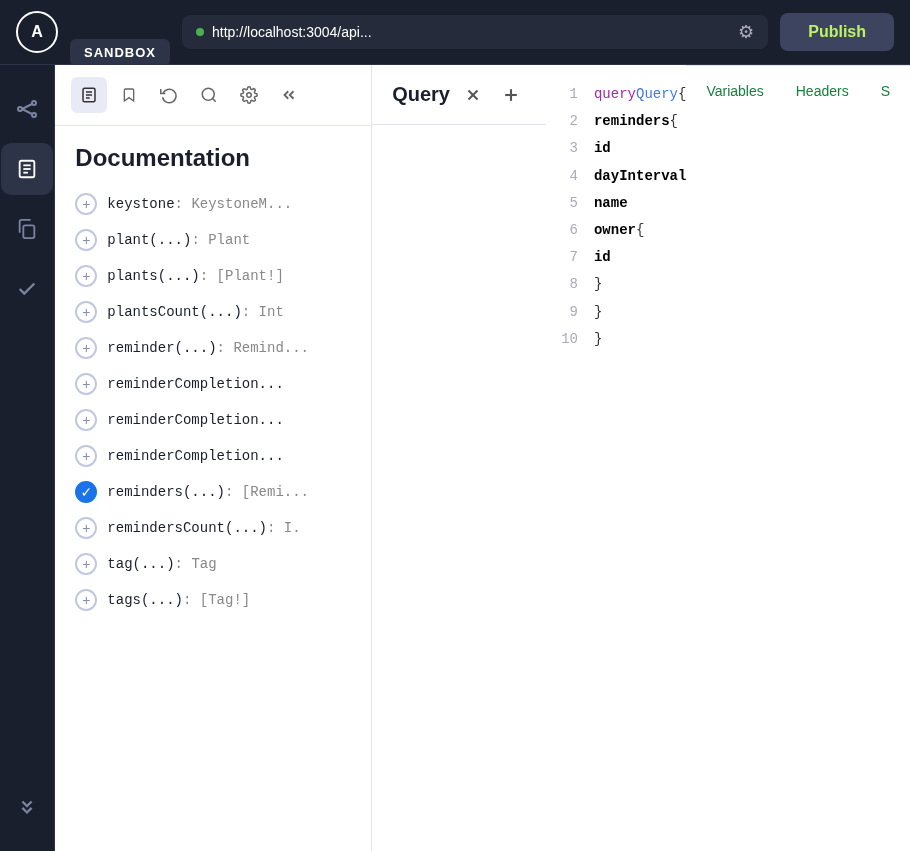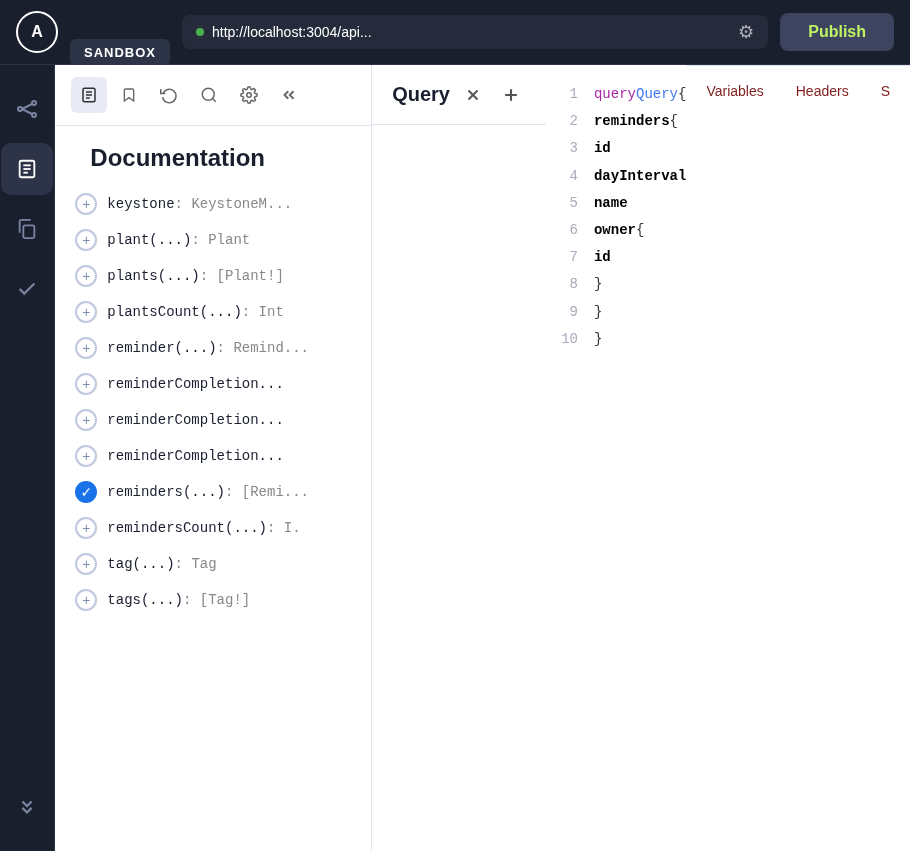"Variables" .query-footer-tab { color: #7f1d1d -> #15803d }
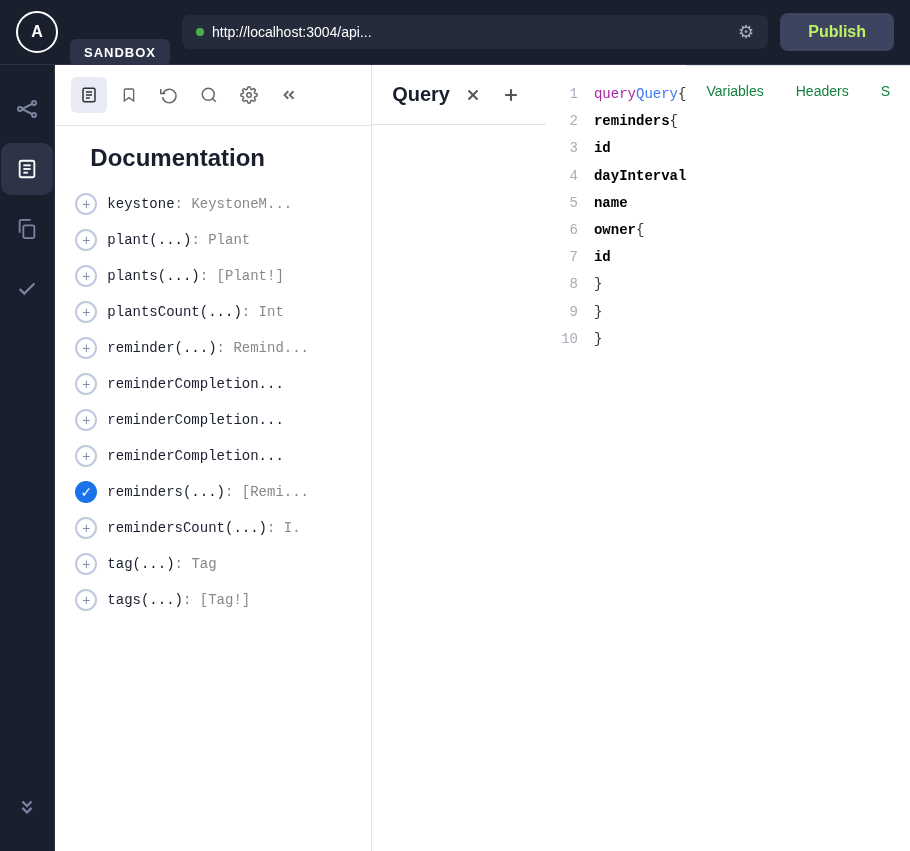"Documentation" .doc-title { padding: 18px 20px 10px 35px -> 18px 20px 10px 20px }
